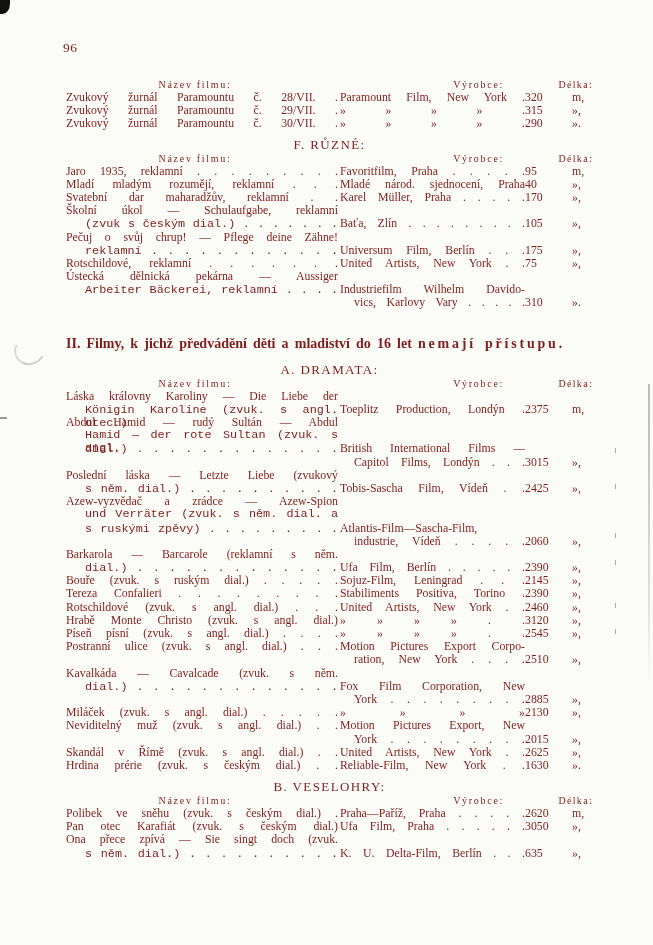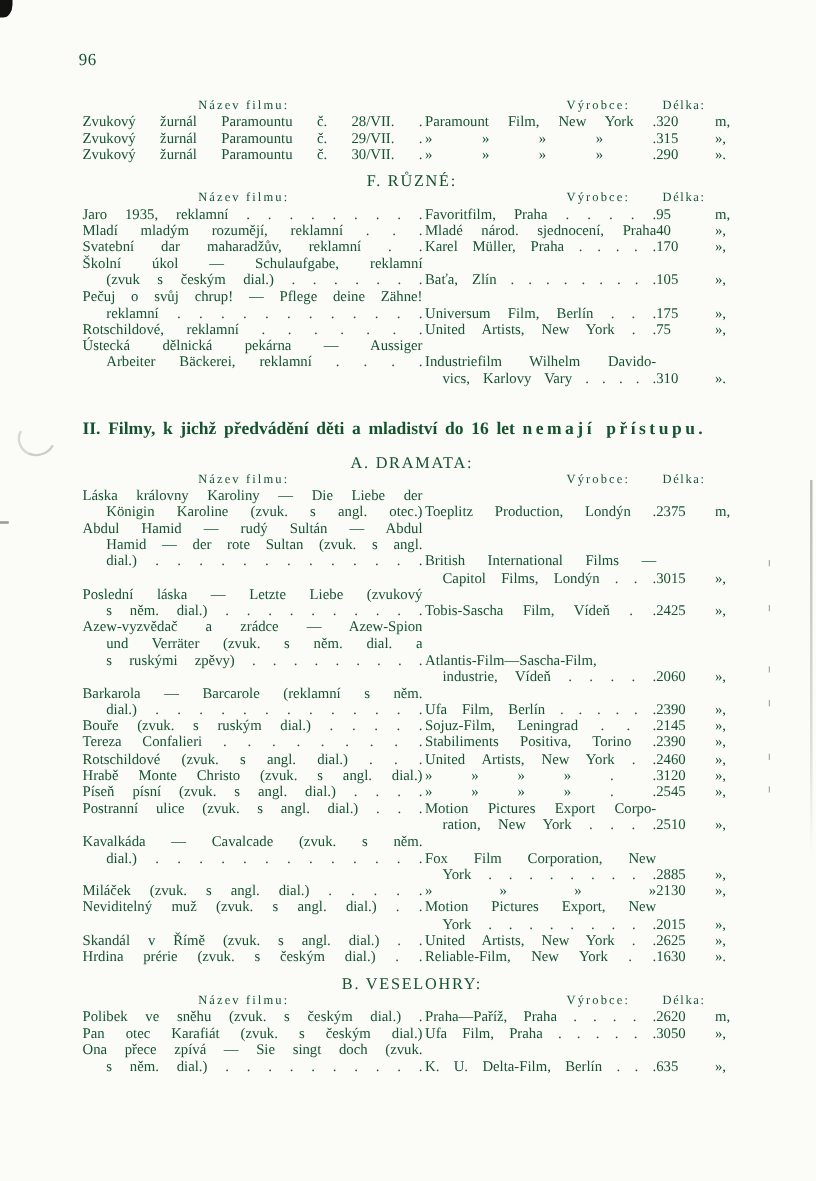"96" .page { color: #14532d -> #7f1d1d }
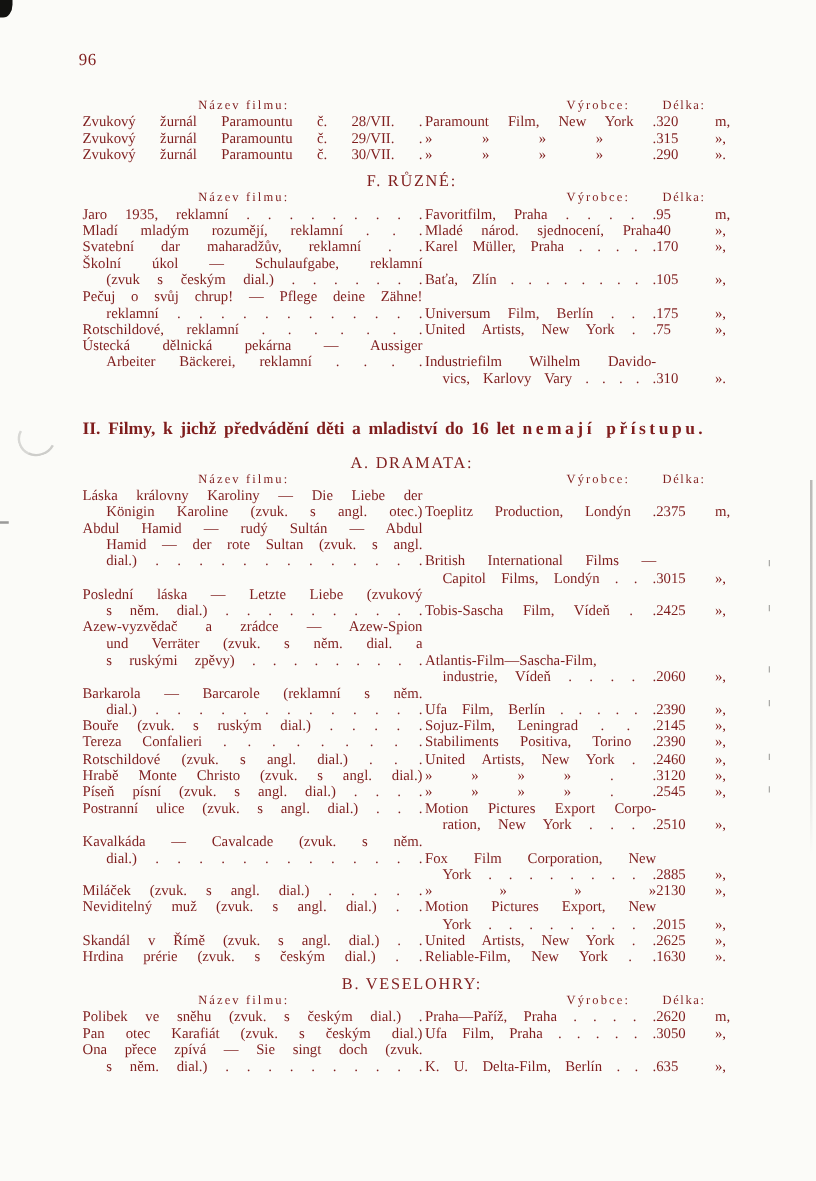"Délka:" .h-len { text-align: left -> right }
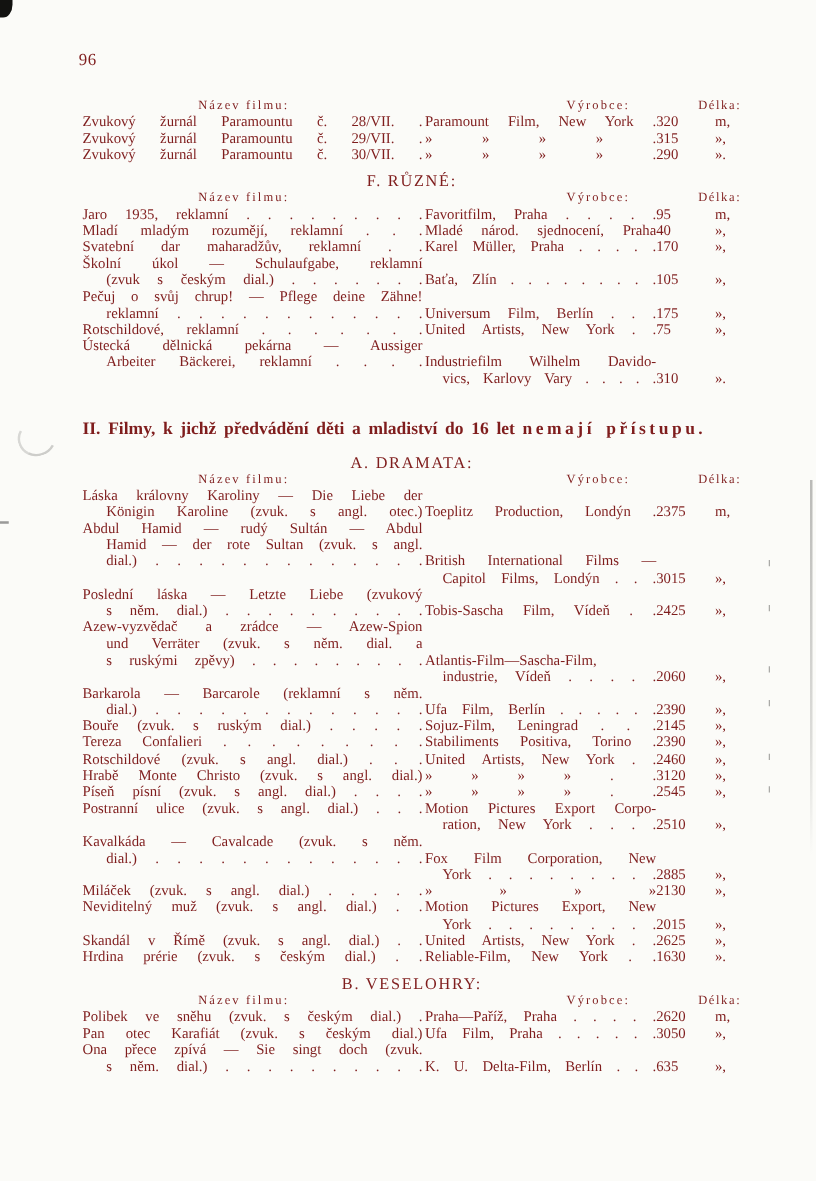"(zvuk s českým dial.) ." .c-name.ind { font-family: none -> Liberation Mono, monospace }
